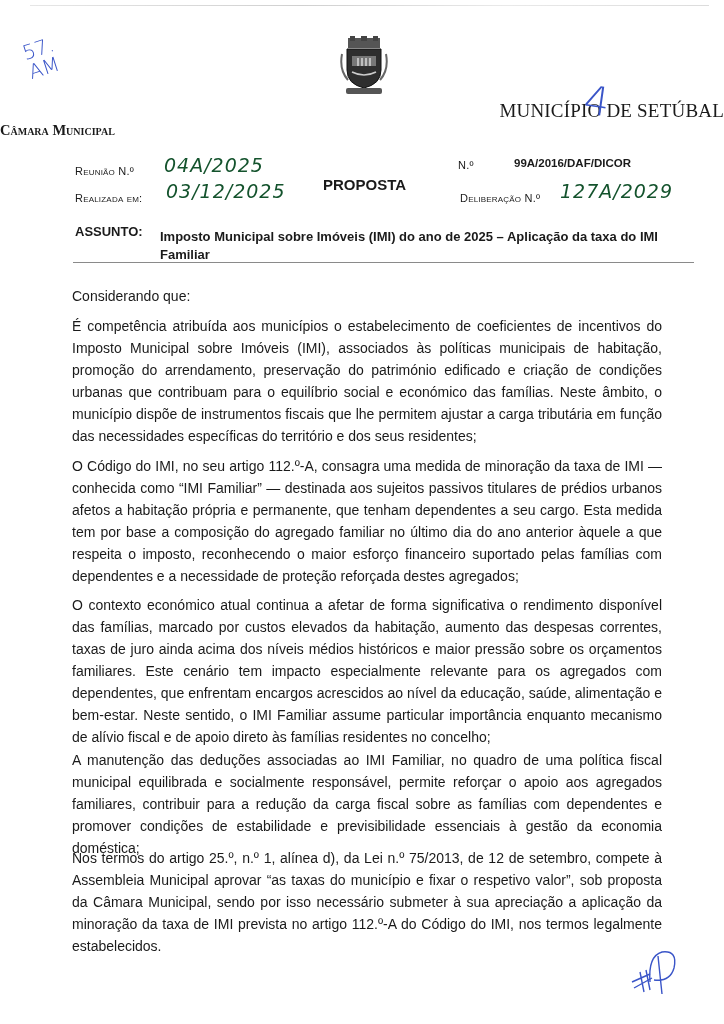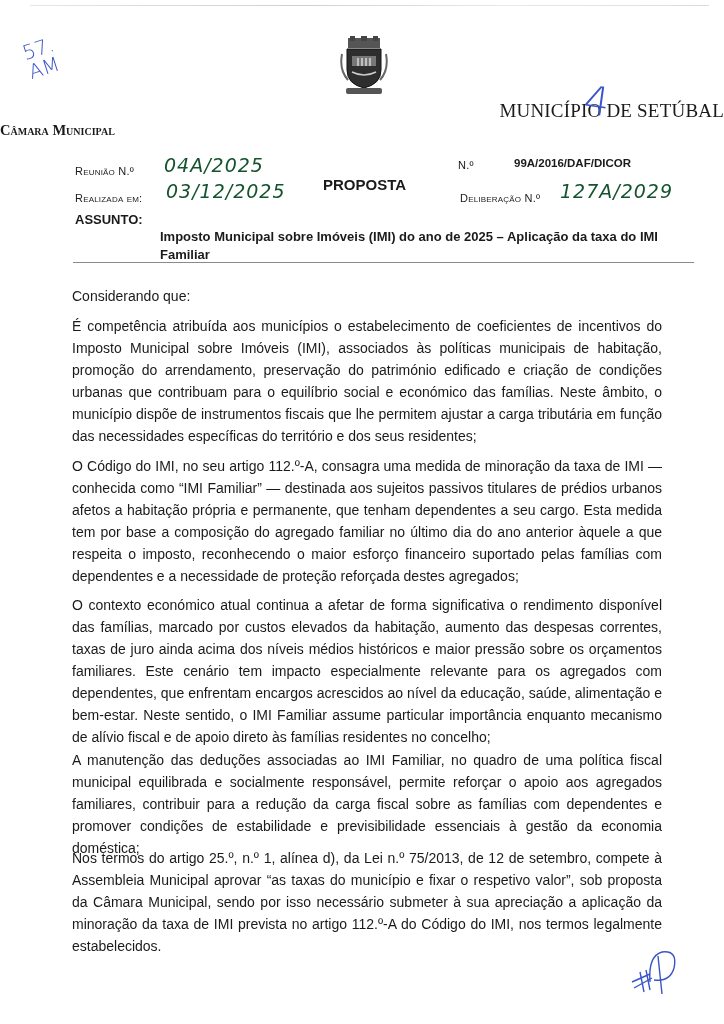"ASSUNTO:" .assunto-label { top: 212px -> 224px }
